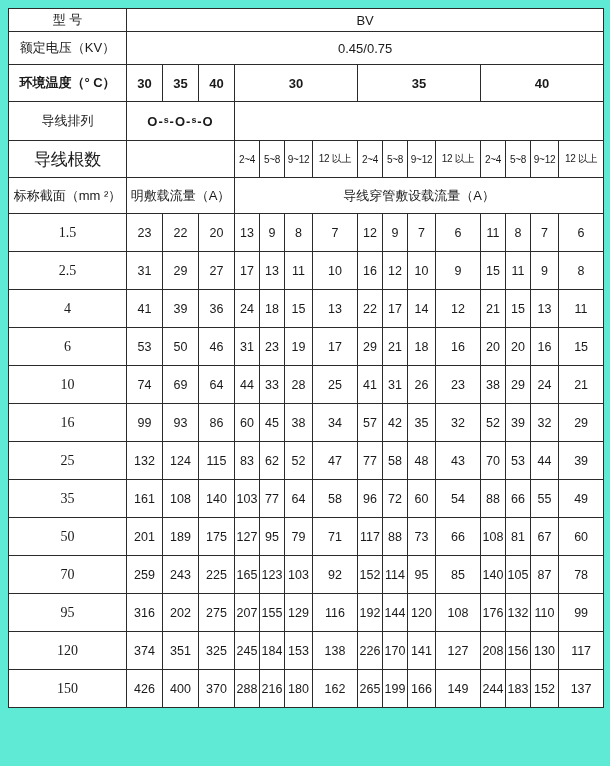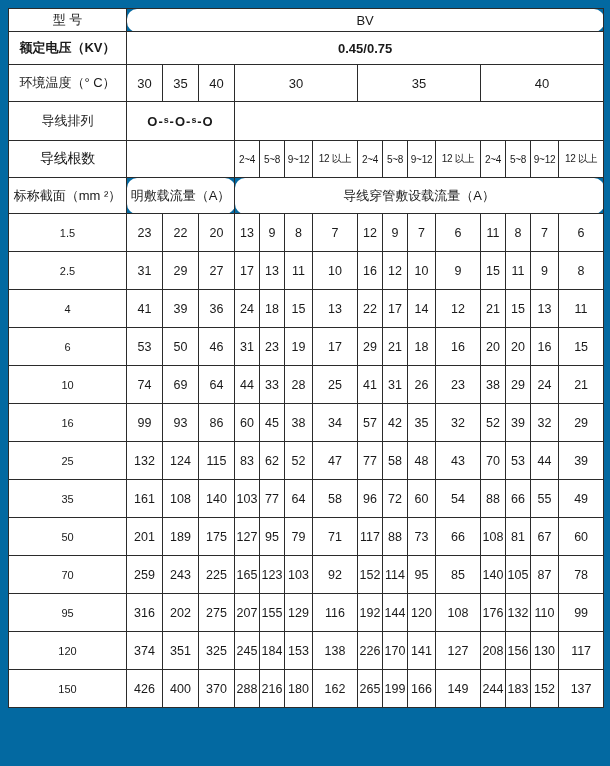"型 号" .page { background: #0369a1 -> #5eead4 }
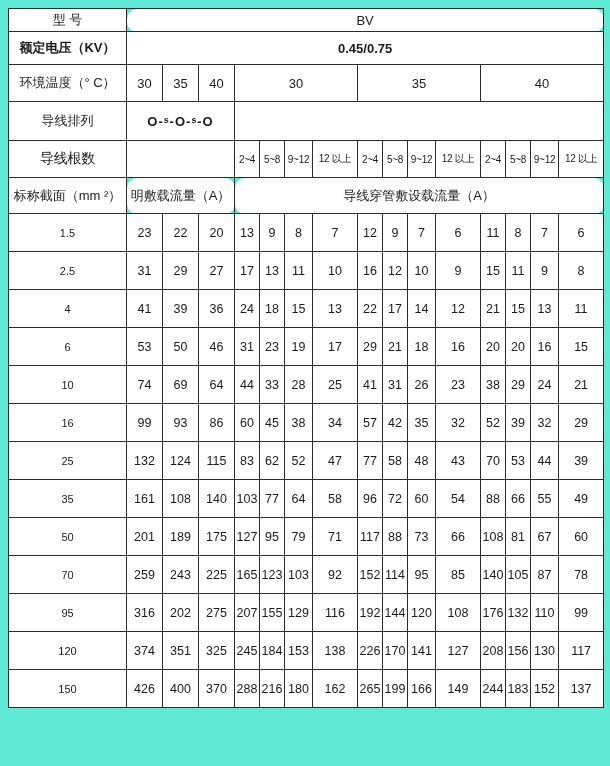"BV" td.gray { border-radius: 10px -> none }
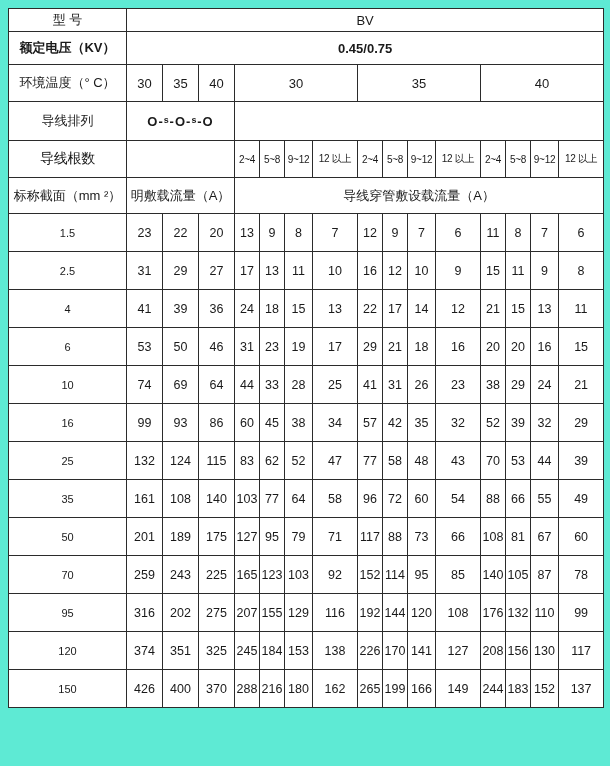"额定电压（KV）" tr.r-volt { font-weight: bold -> none }
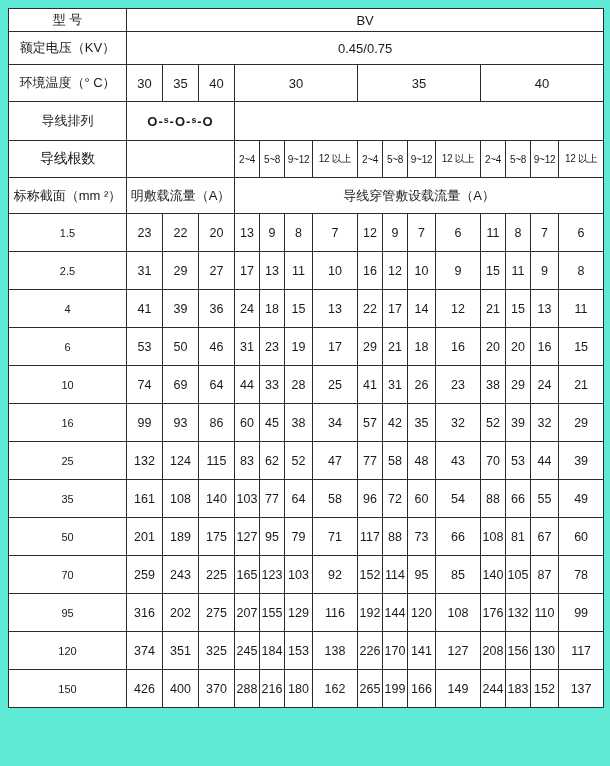"环境温度（° C）" tr.r-amb { font-weight: none -> bold }
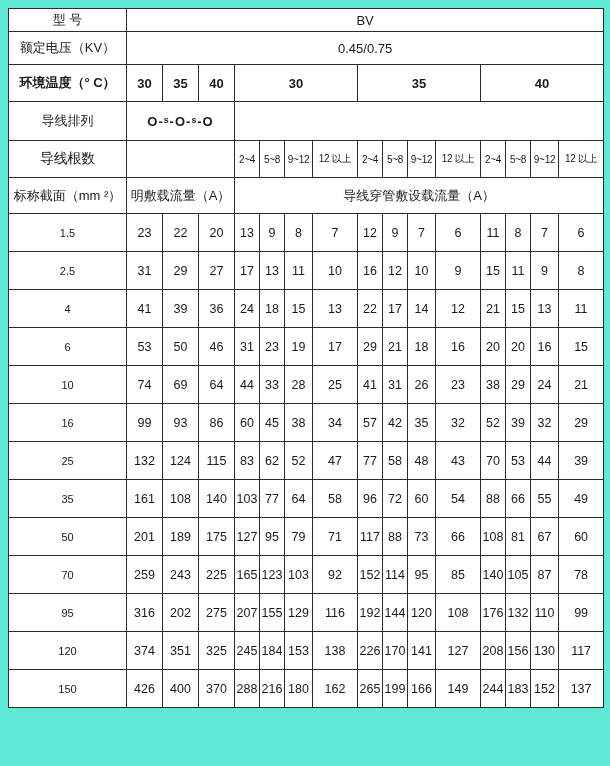"导线根数" td.label { font-size: 14px -> 17px }
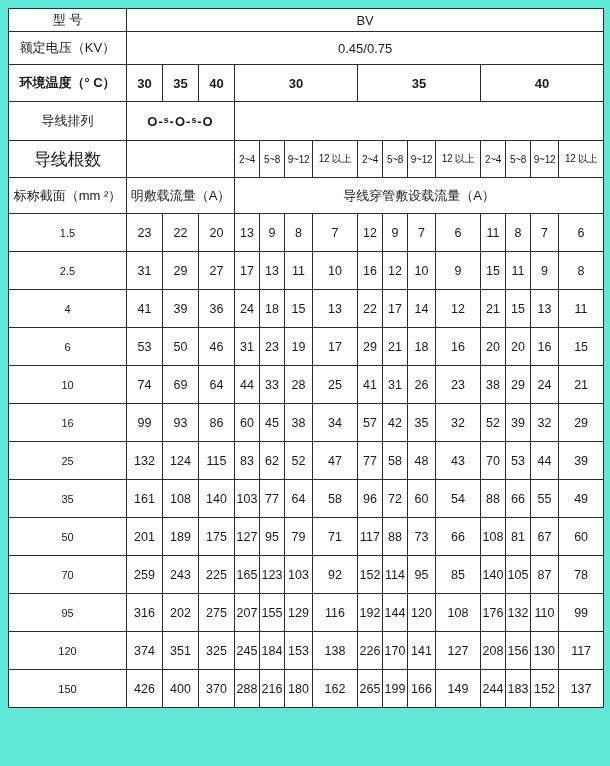"1.5" tbody.data td.section-cell { font-family: none -> Liberation Serif, serif; font-size: 11px -> 14px }
